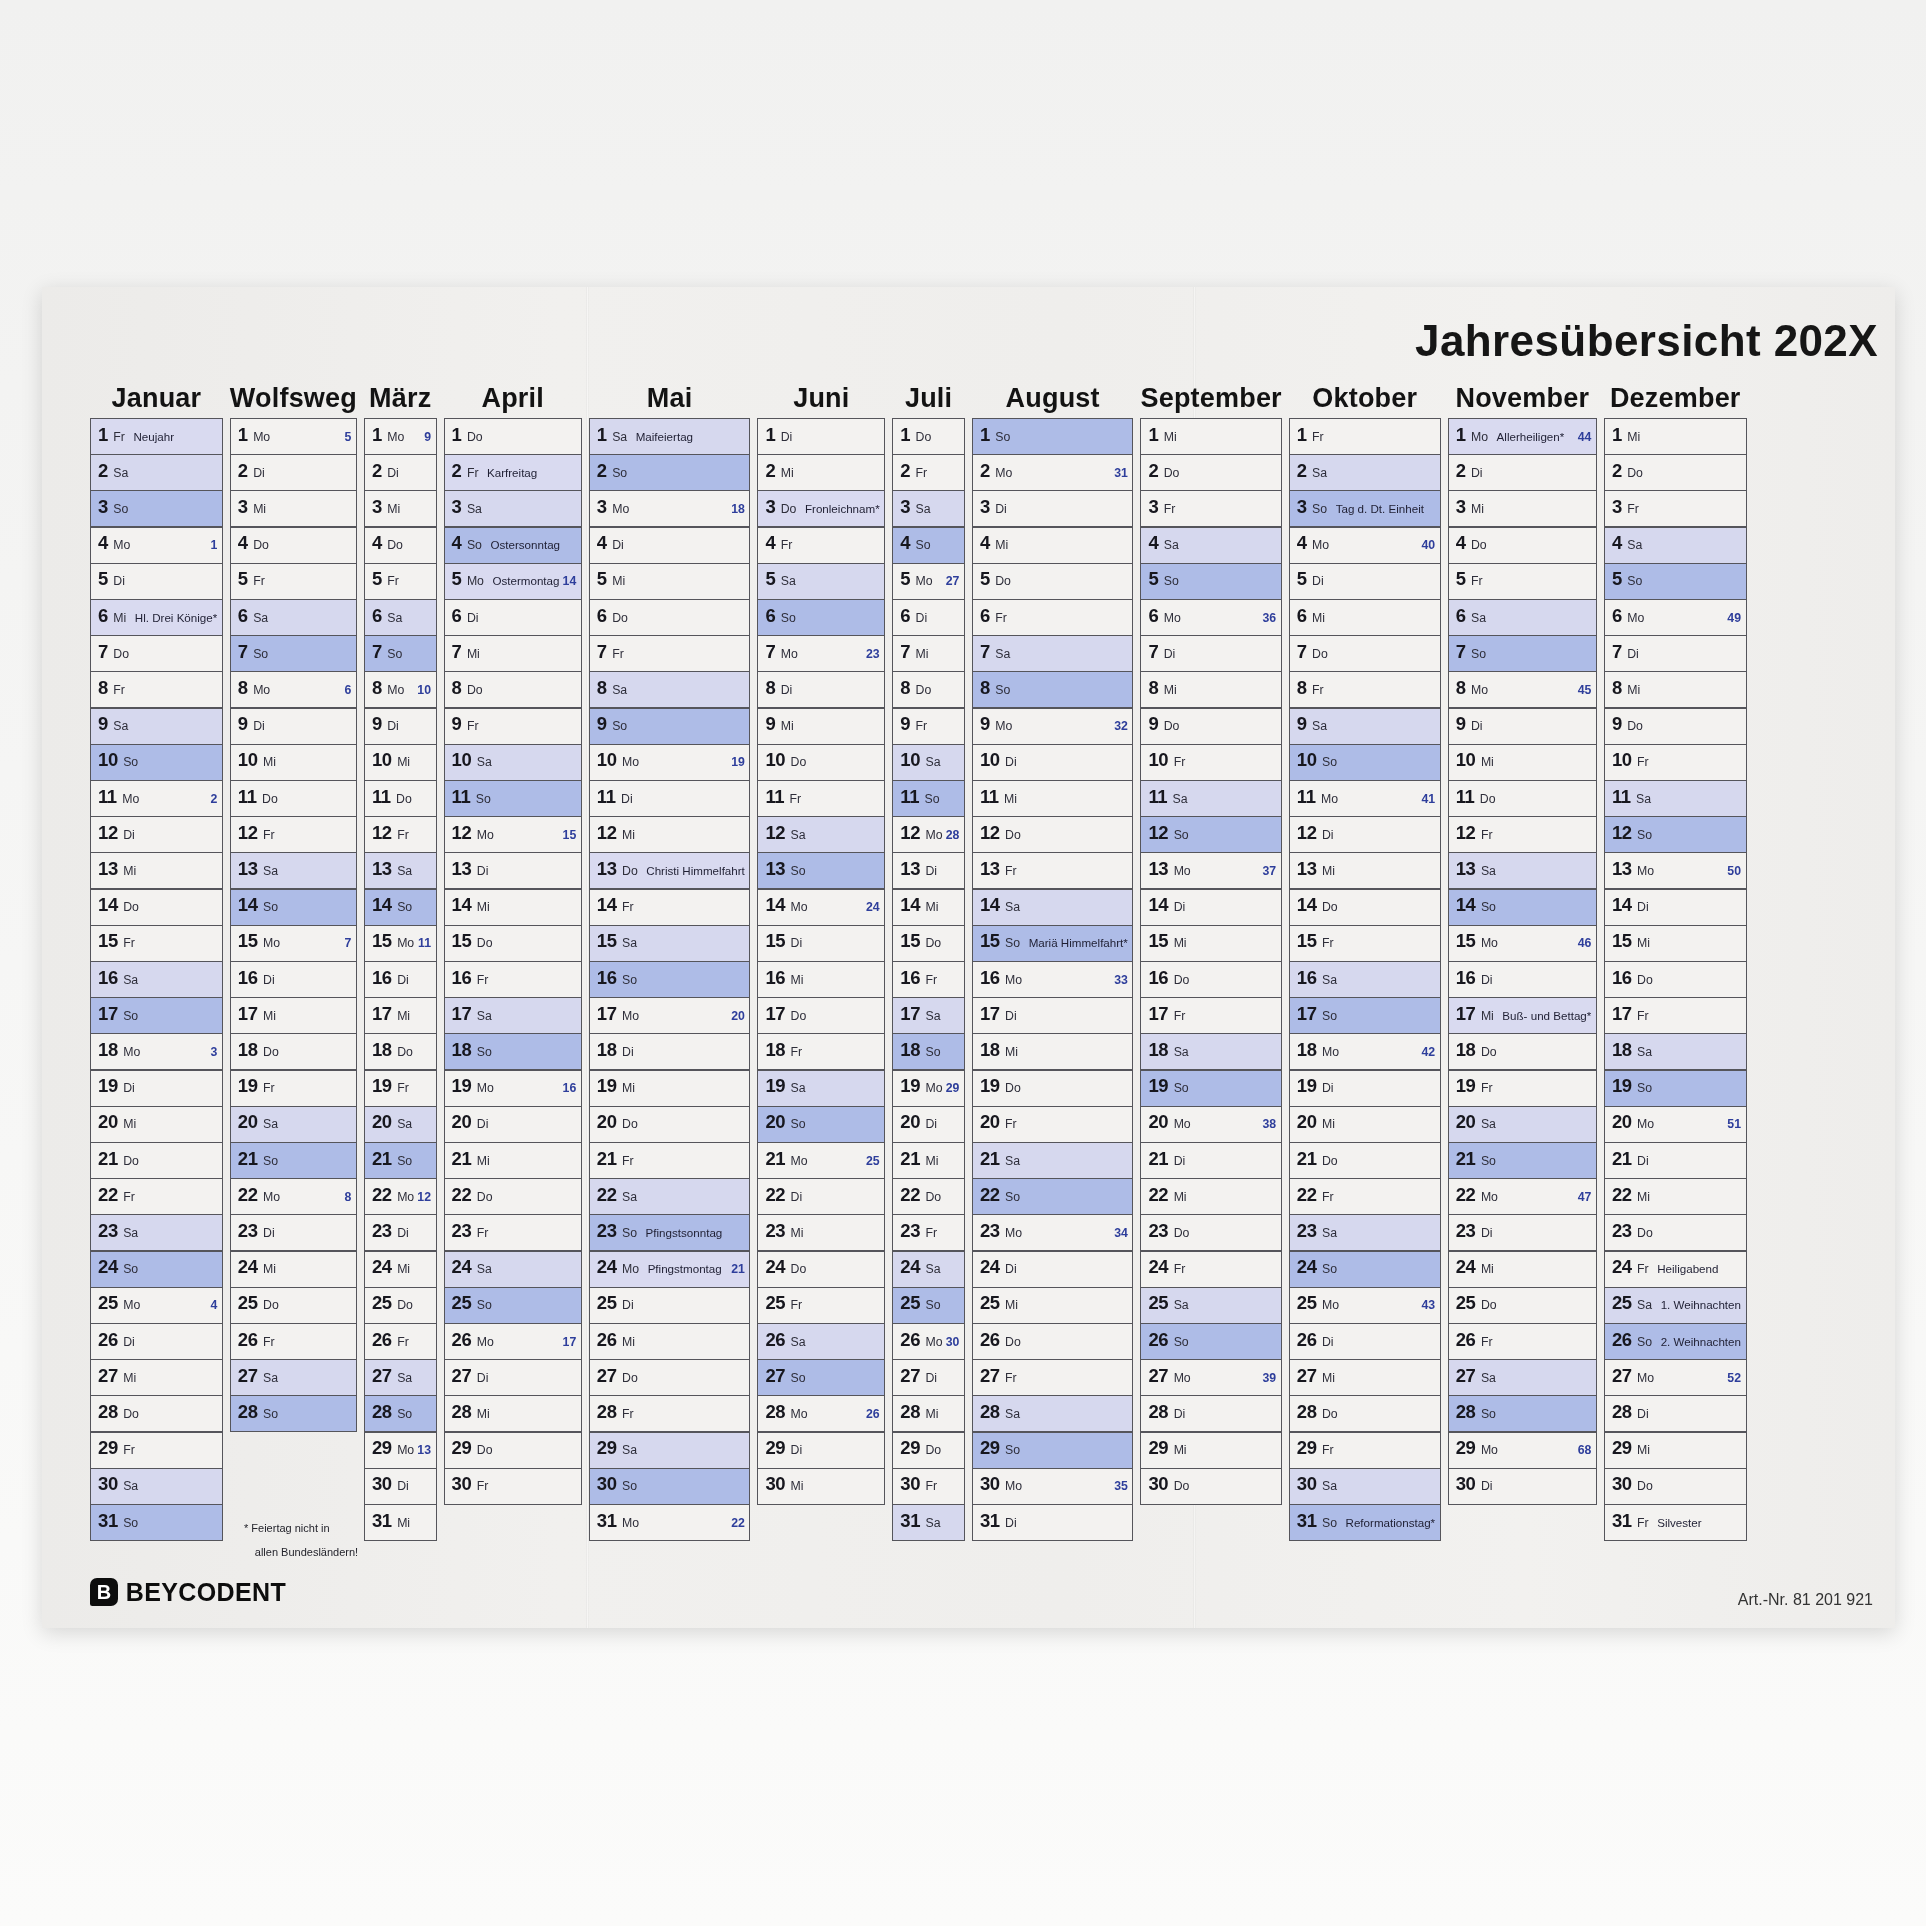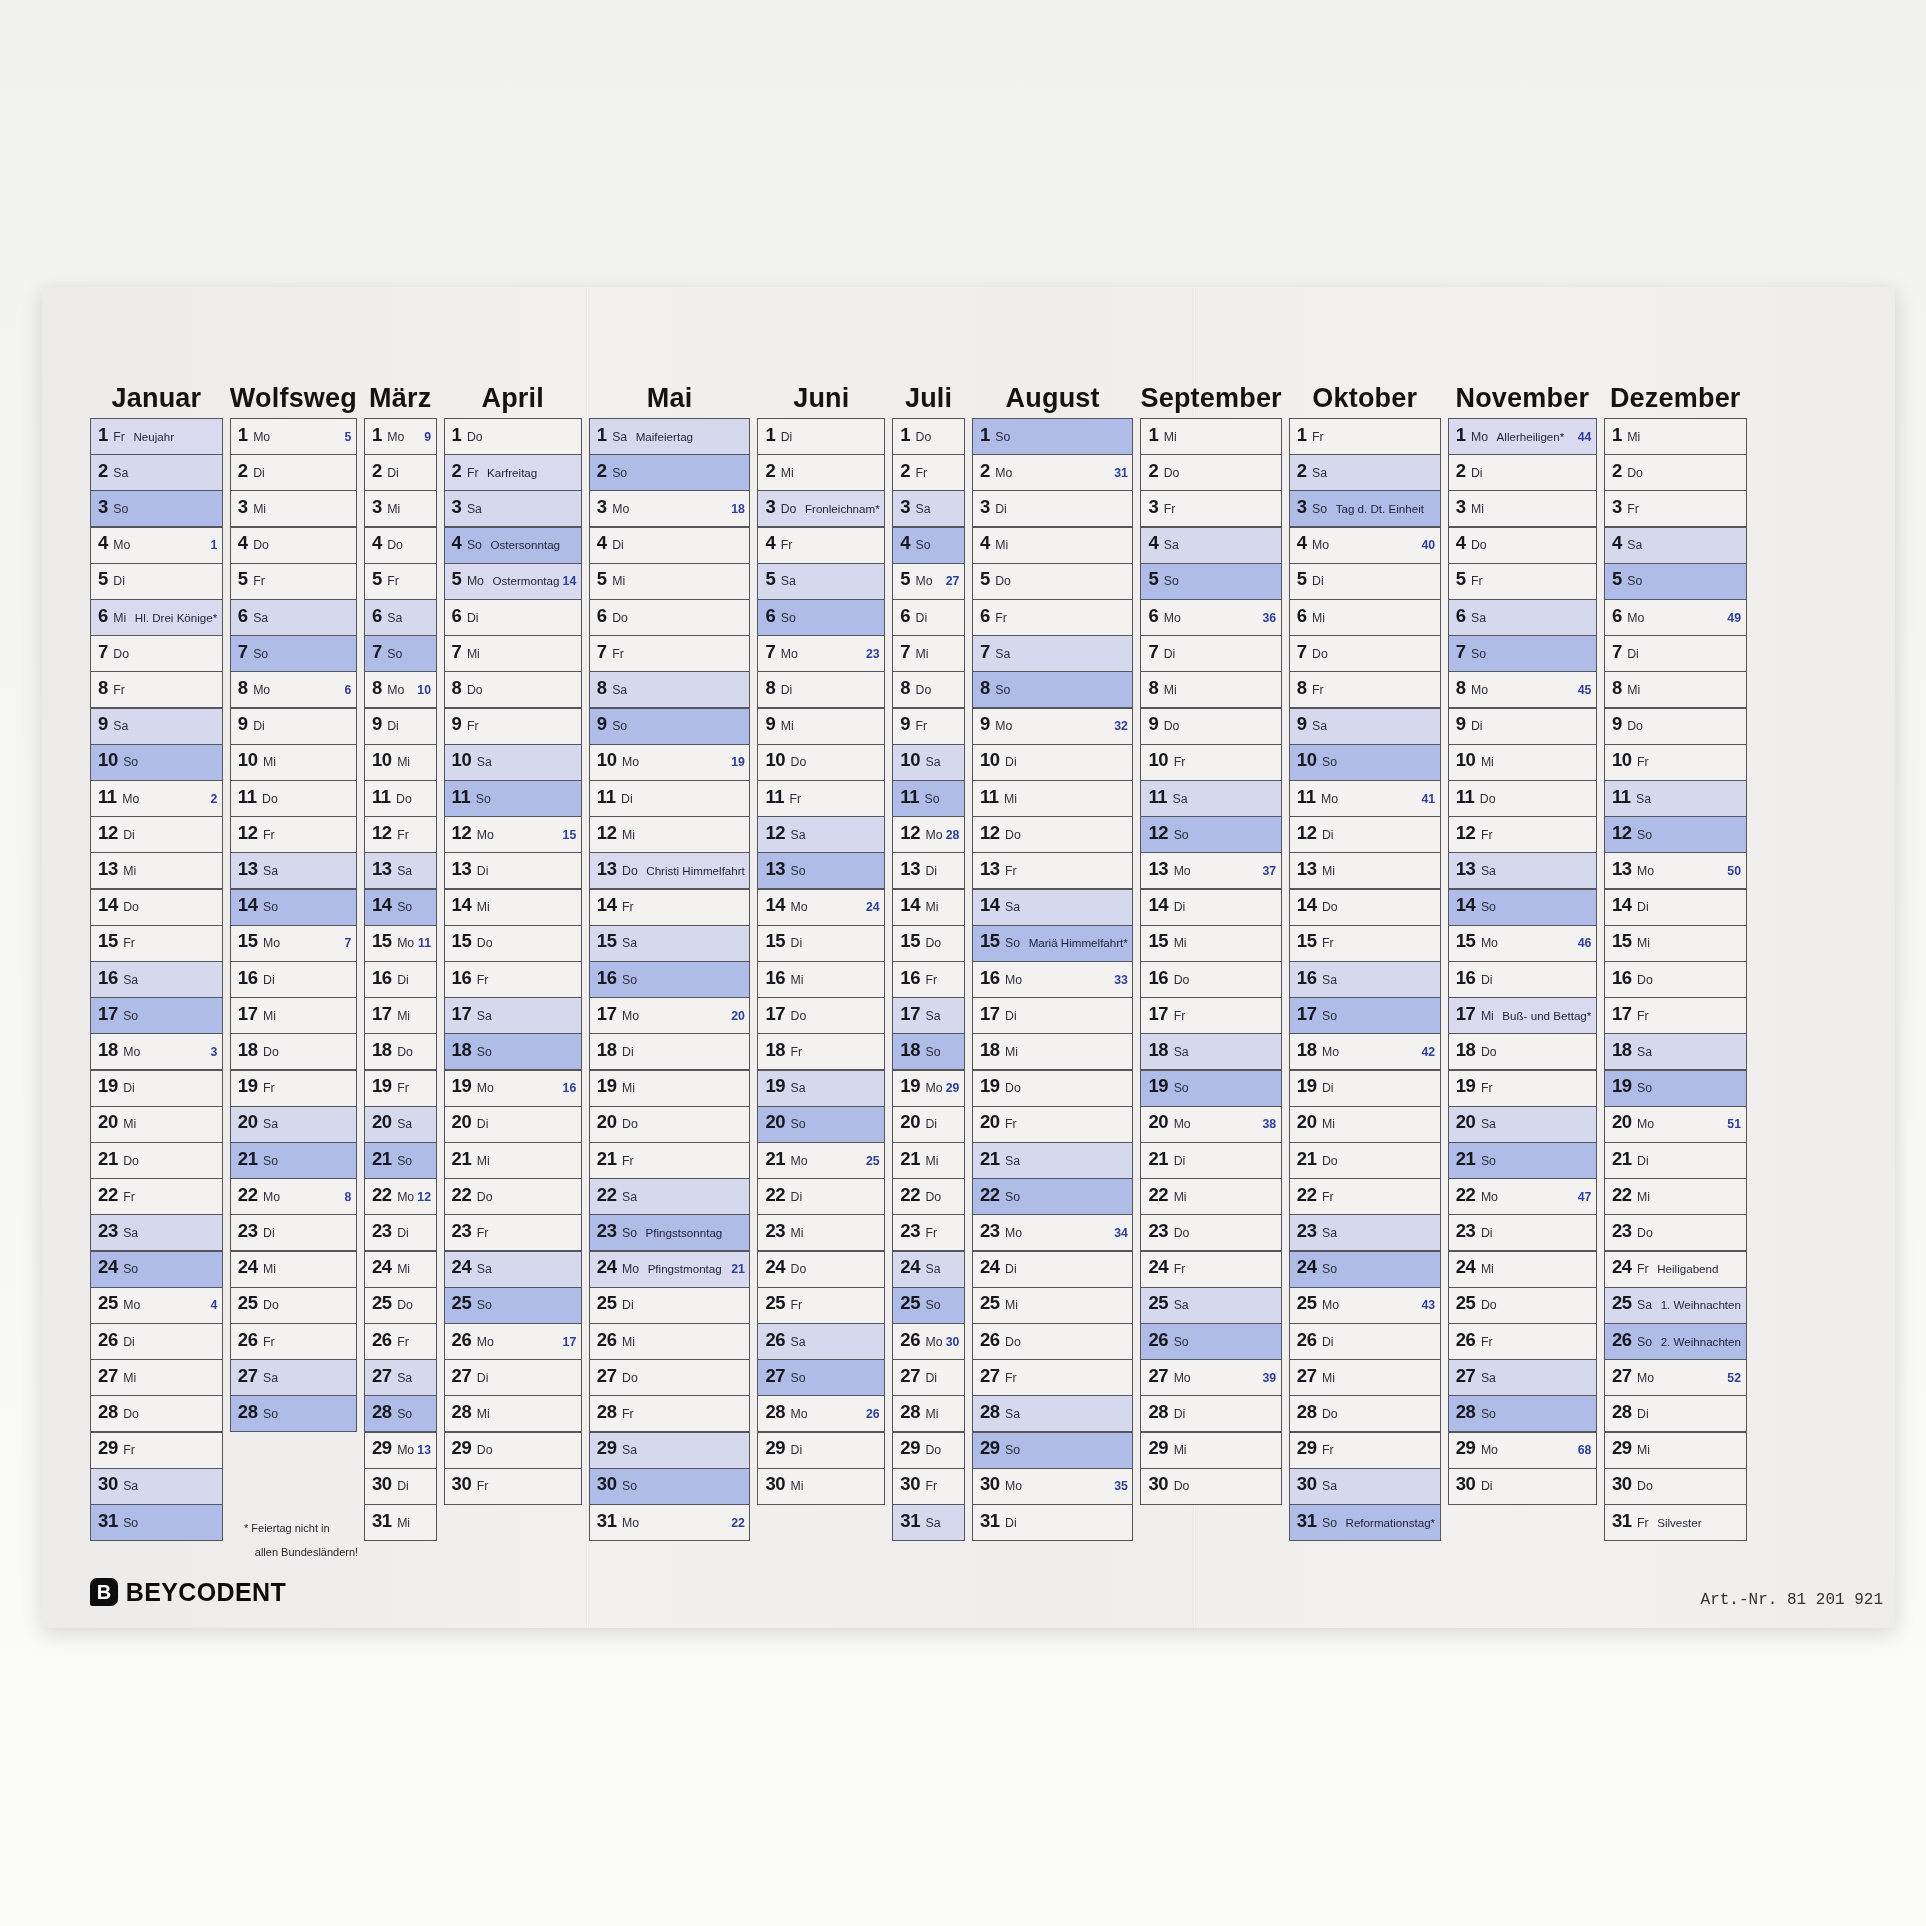"Jahresübersicht 202X" div.title { html: none -> <div>Jahresübersicht 202X</div> }
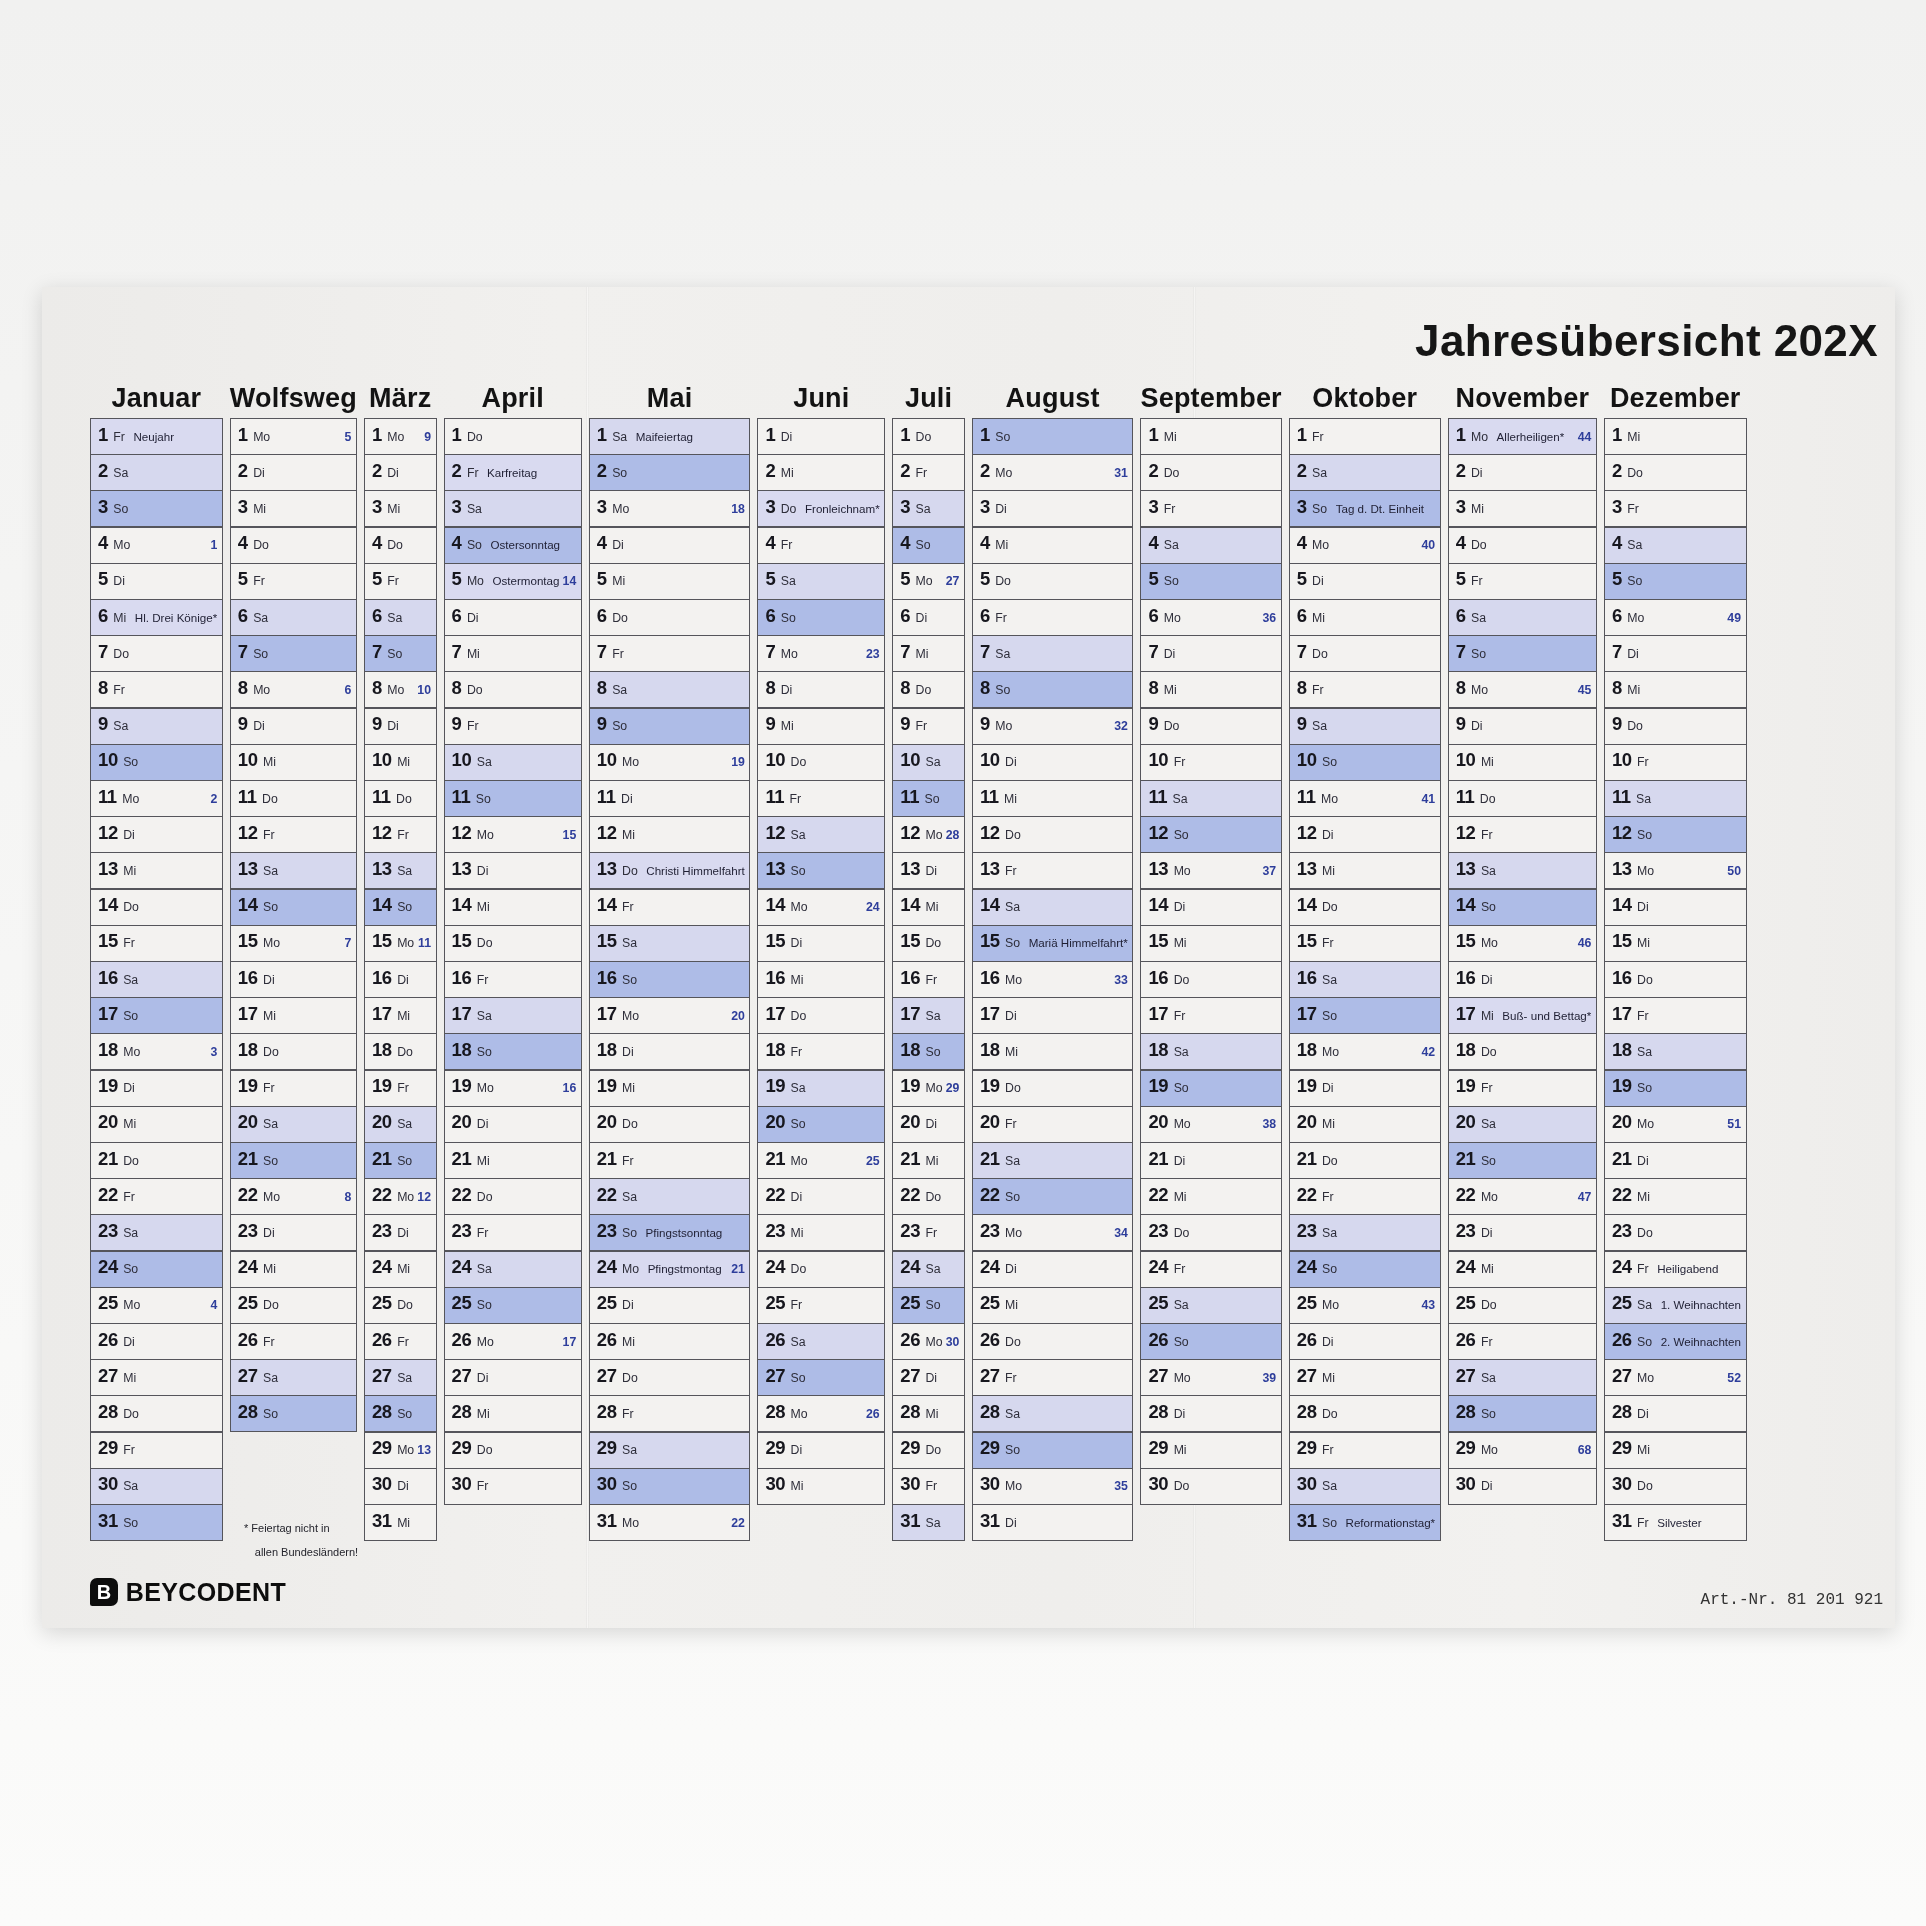"Art.-Nr. 81 201 921" .artno { font-family: Liberation Mono, monospace -> none; right: 12px -> 22px }
